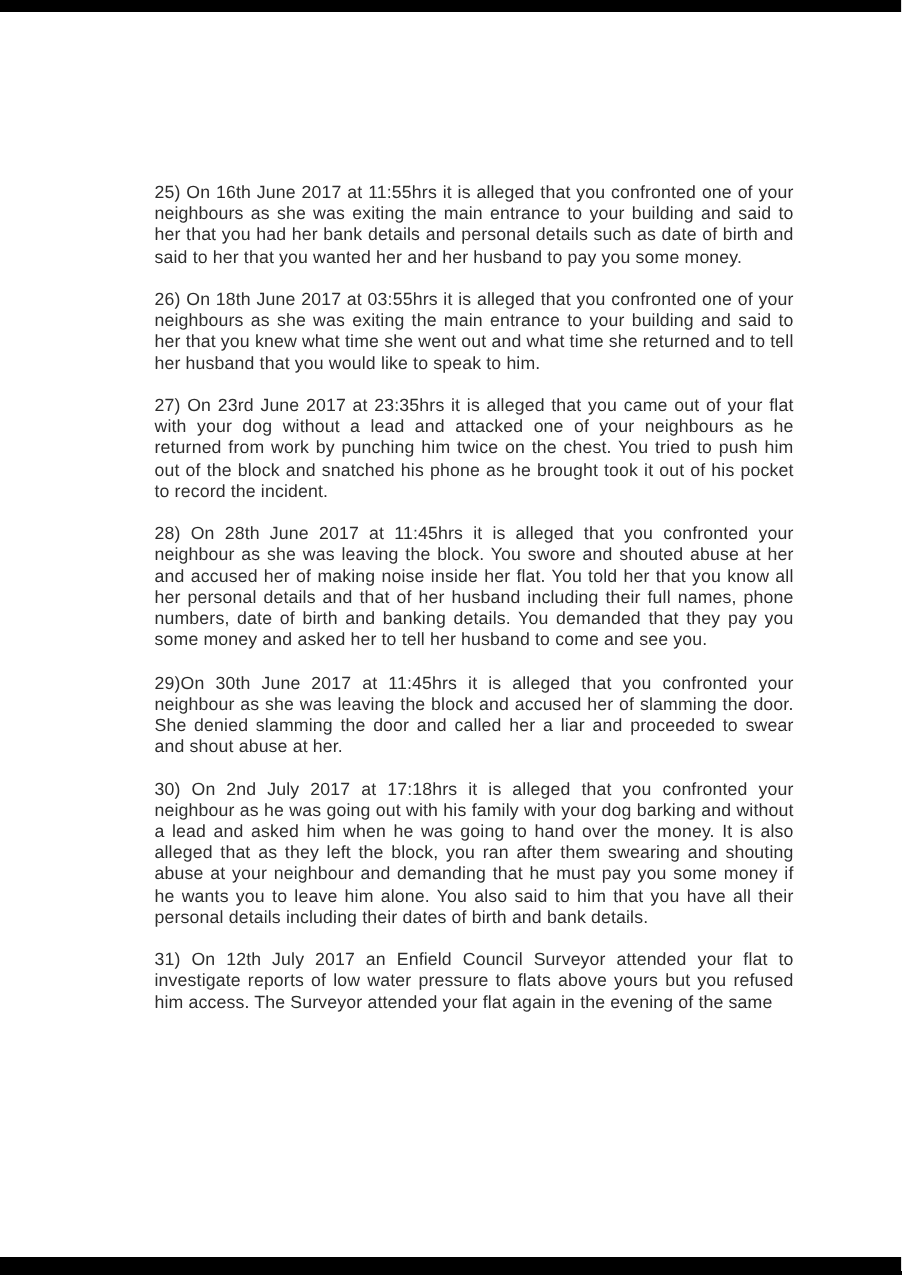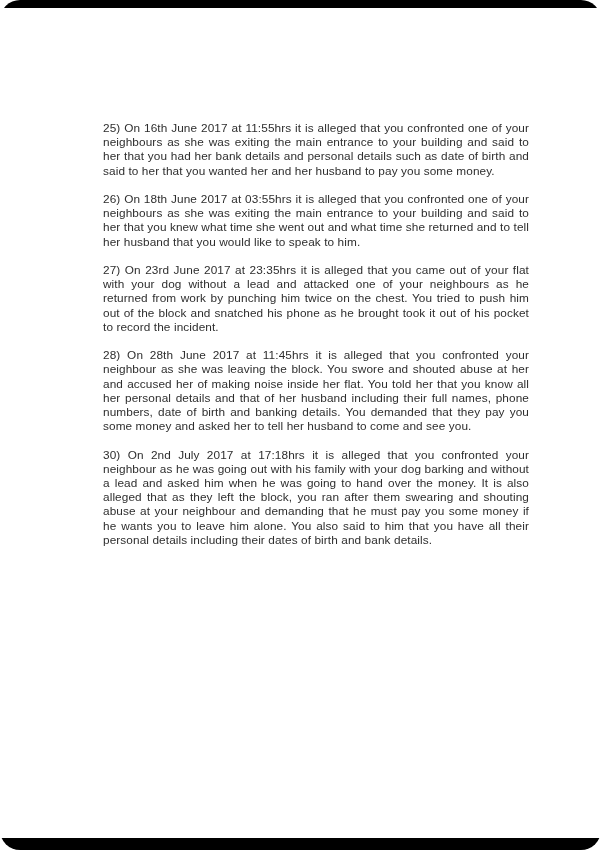"25) On 16th June 2017" .page { border-radius: 20px -> none }
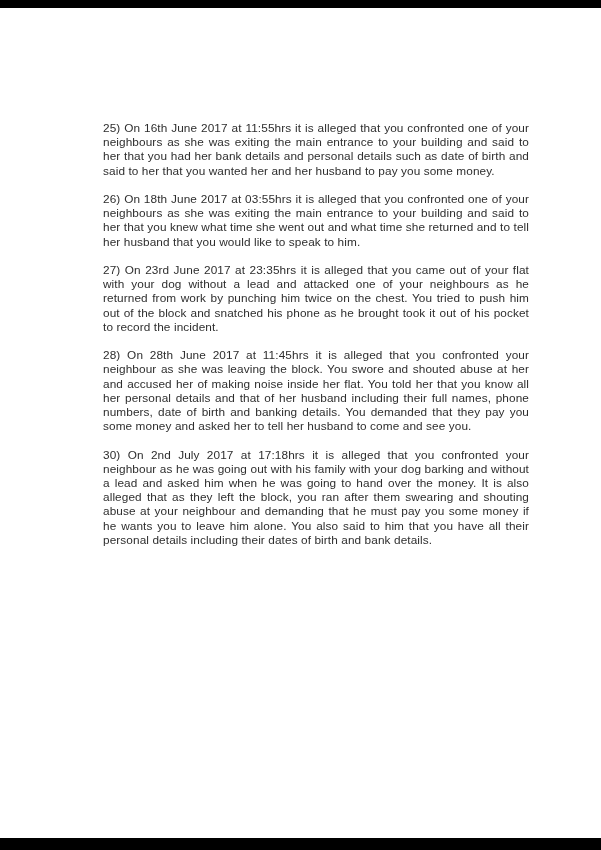"29)On 30th June 2017 at" p { html: none -> <p>29)On 30th June 2017 at 11:45hrs it is alleged that you confronted your neighbour as she was leaving the block and accused her of slamming the door. She denied slamming the door and called her a liar and proceeded to swear and shout abuse at her.</p> }
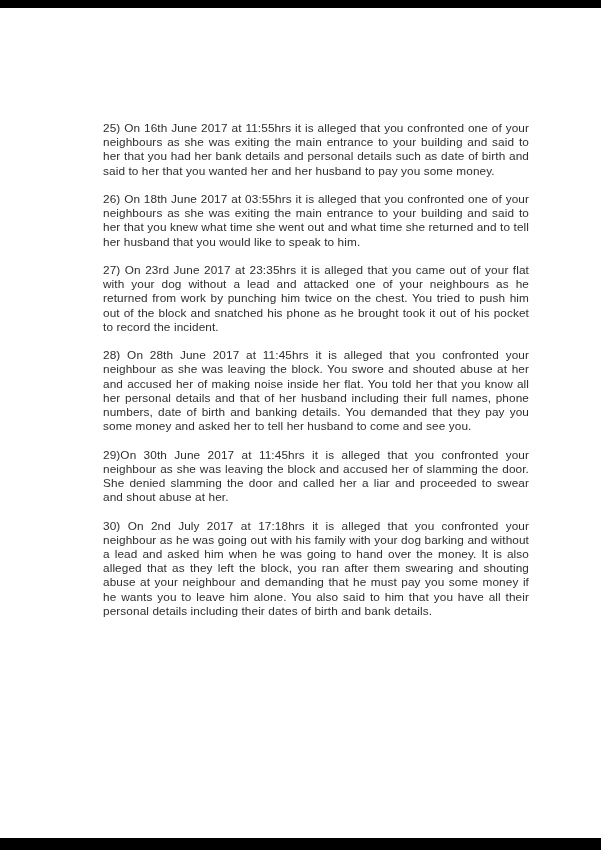"31) On 12th July 2017" p { html: none -> <p>31) On 12th July 2017 an Enfield Council Surveyor attended your flat to investigate reports of low water pressure to flats above yours but you refused him access. The Surveyor attended your flat again in the evening of the same</p> }
